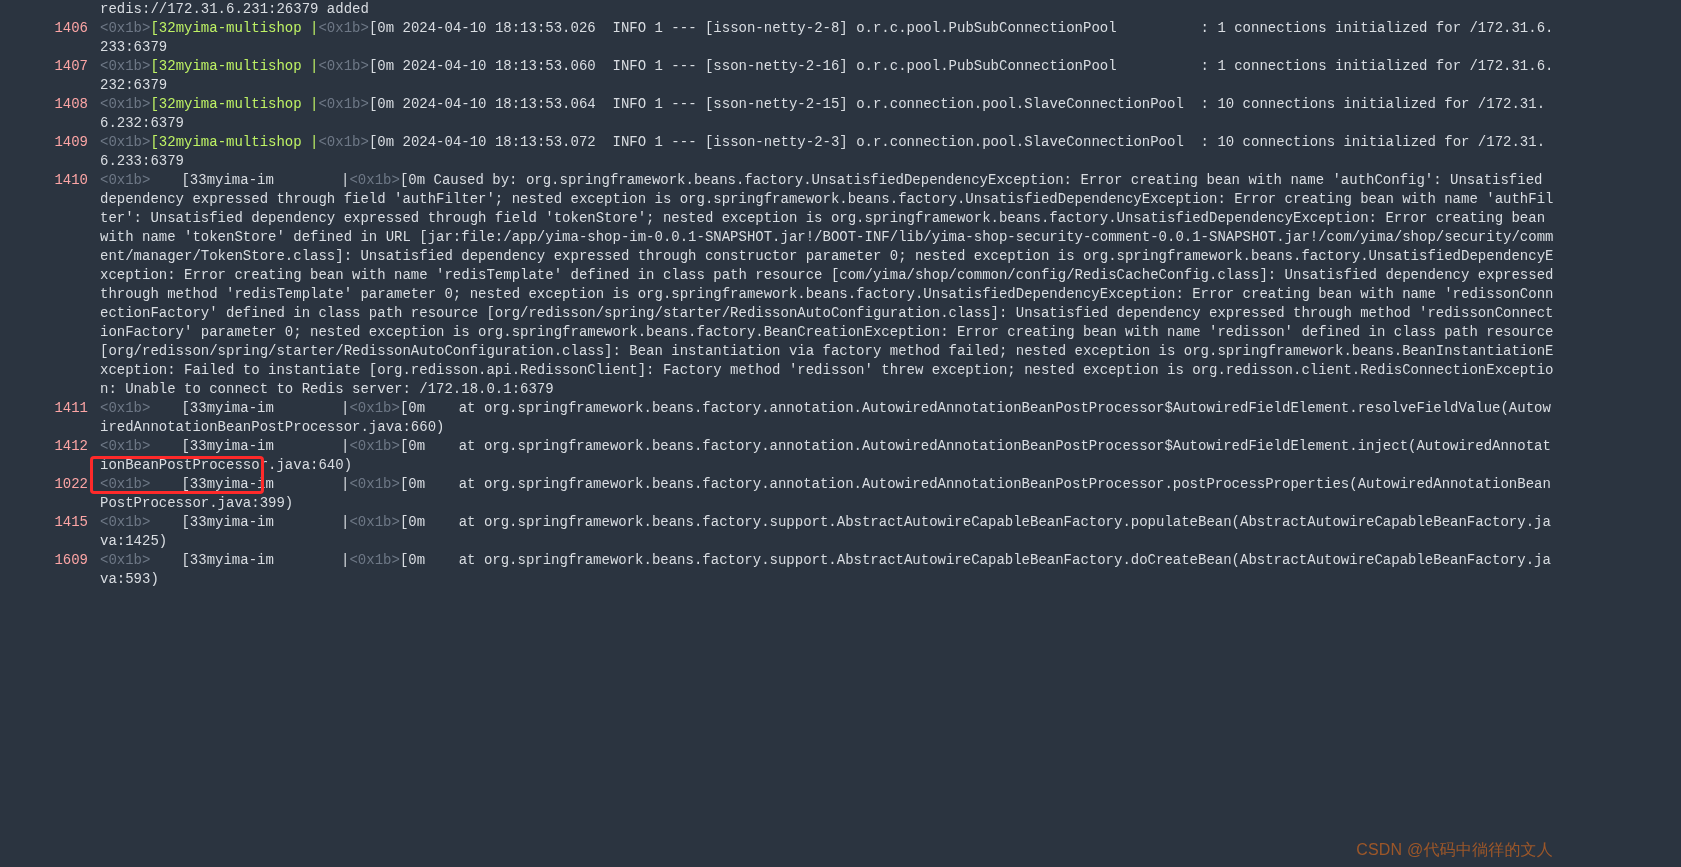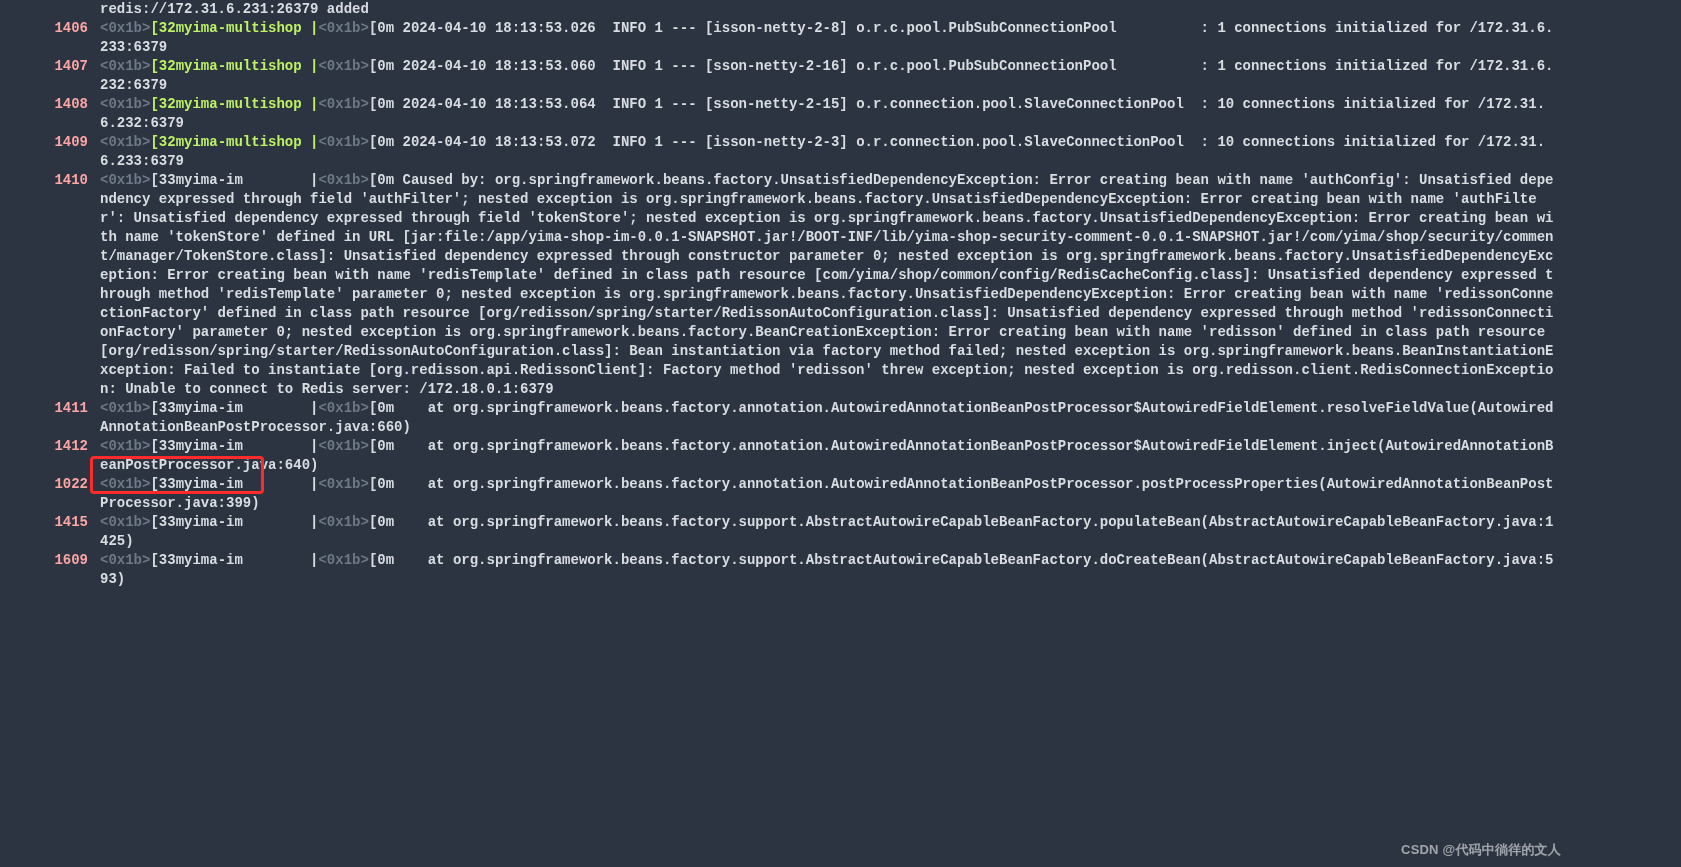"redis://172.31.6.231:26379 added" .log-viewer { font-weight: bold -> none }
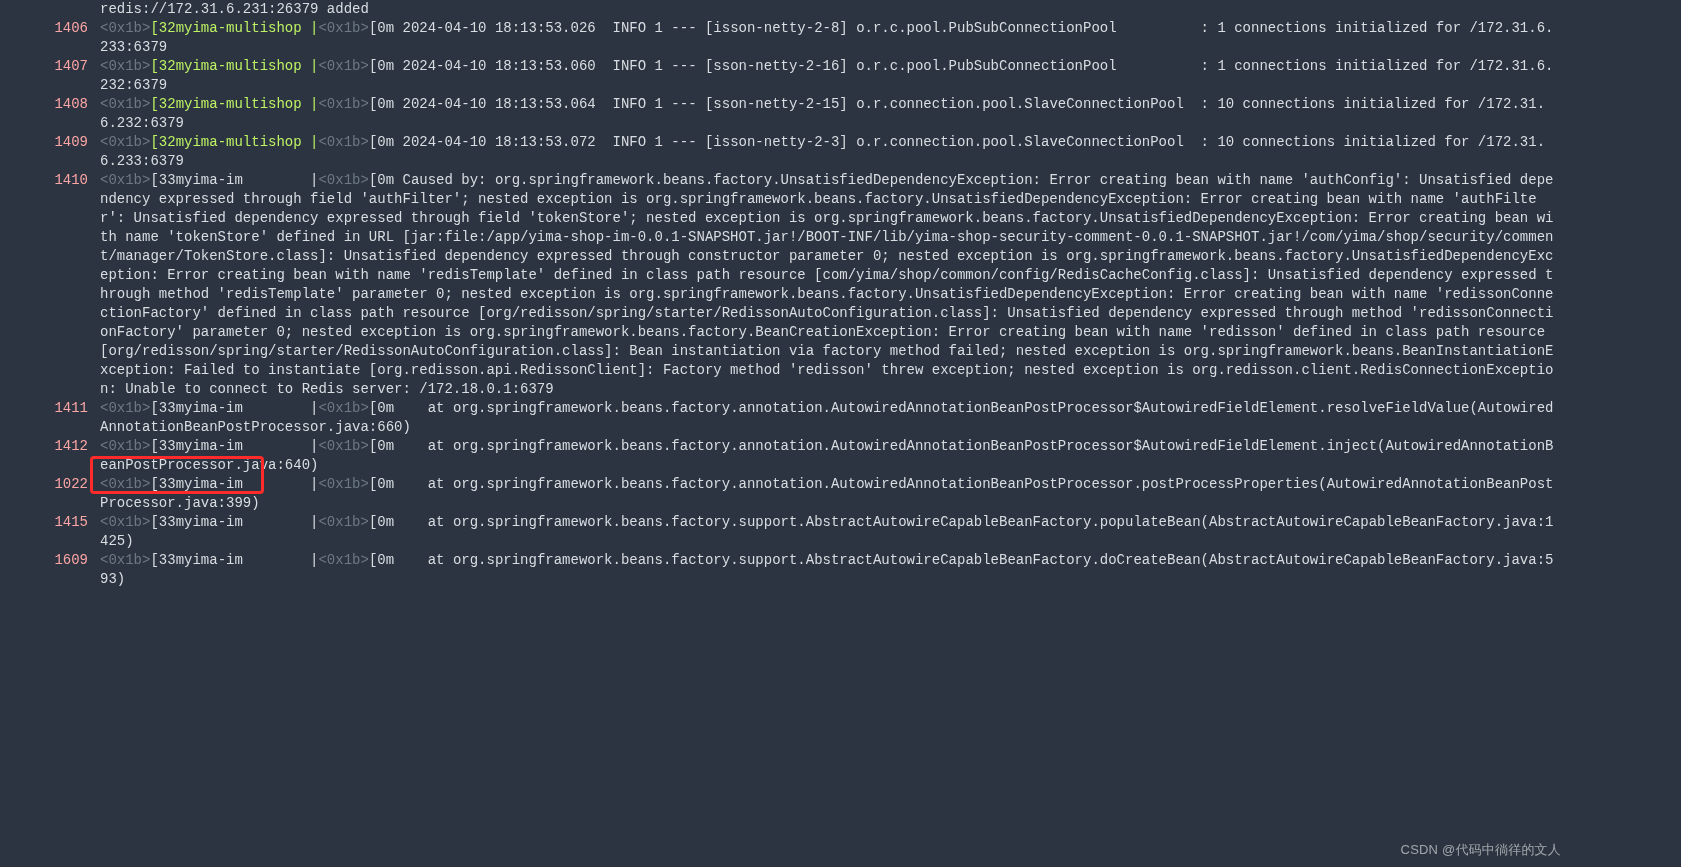"[33myima-im |" .yell { margin-left: none -> 31px }
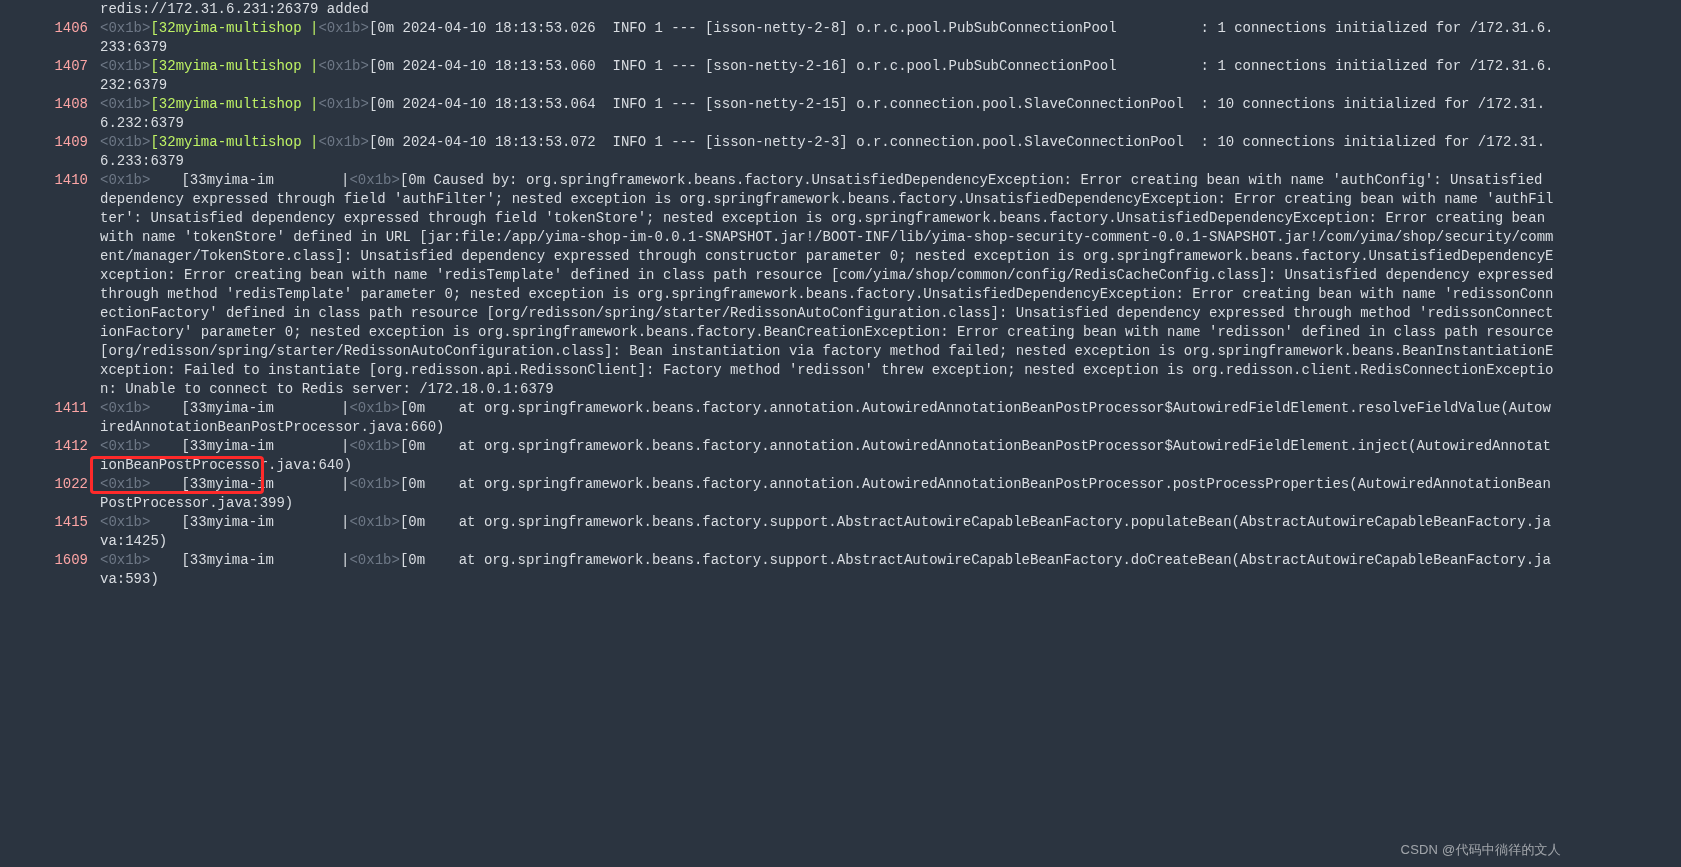"CSDN @代码中徜徉的文人" .watermark { color: #ffffff -> #f97316; font-size: 13px -> 16px; right: 14px -> 22px }
